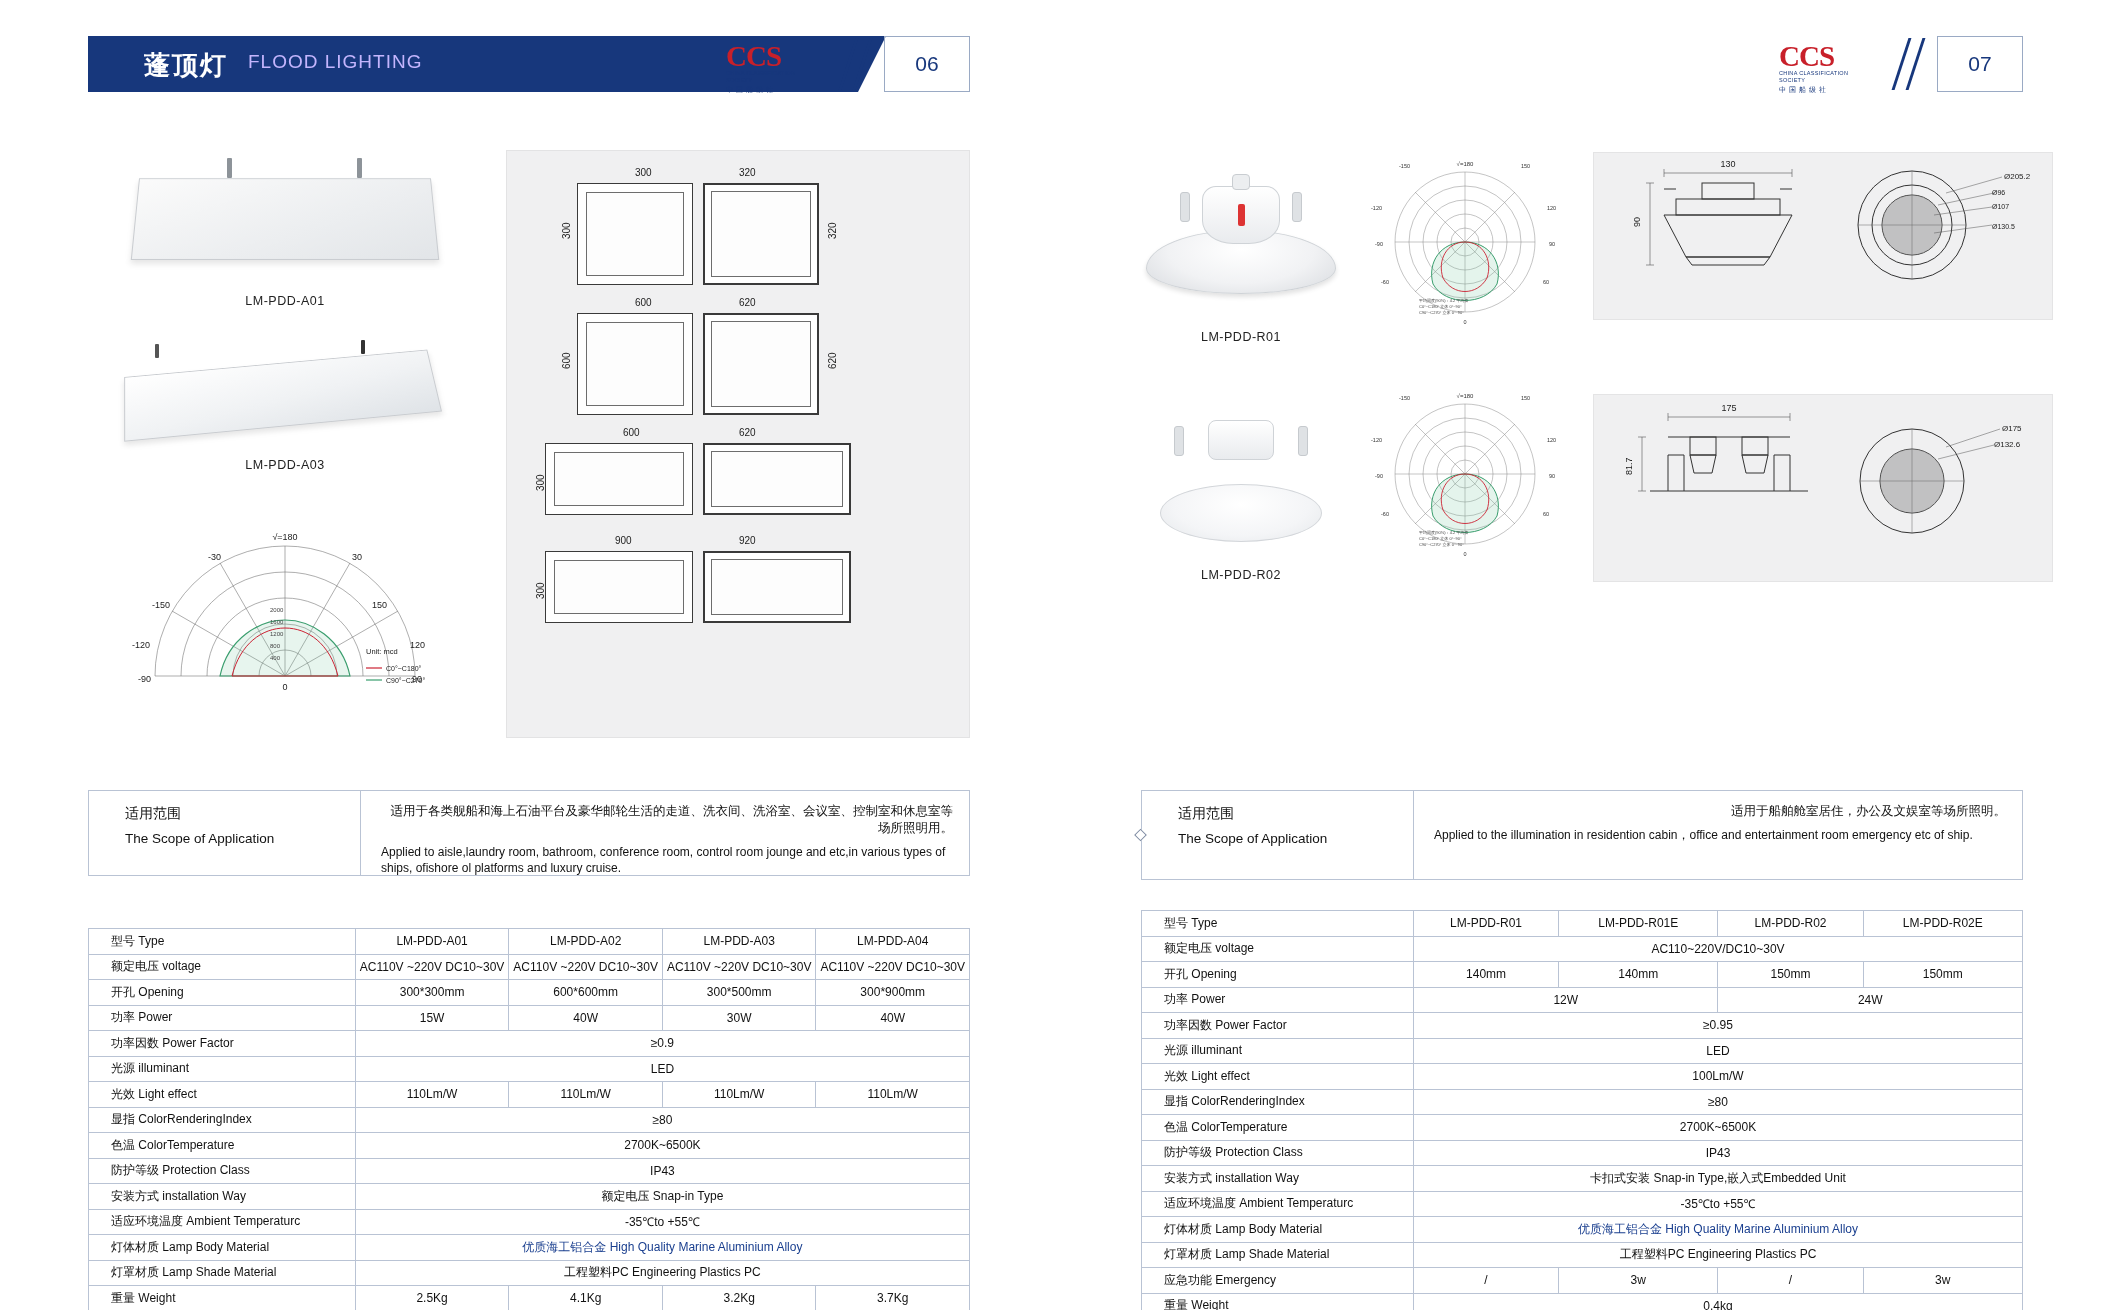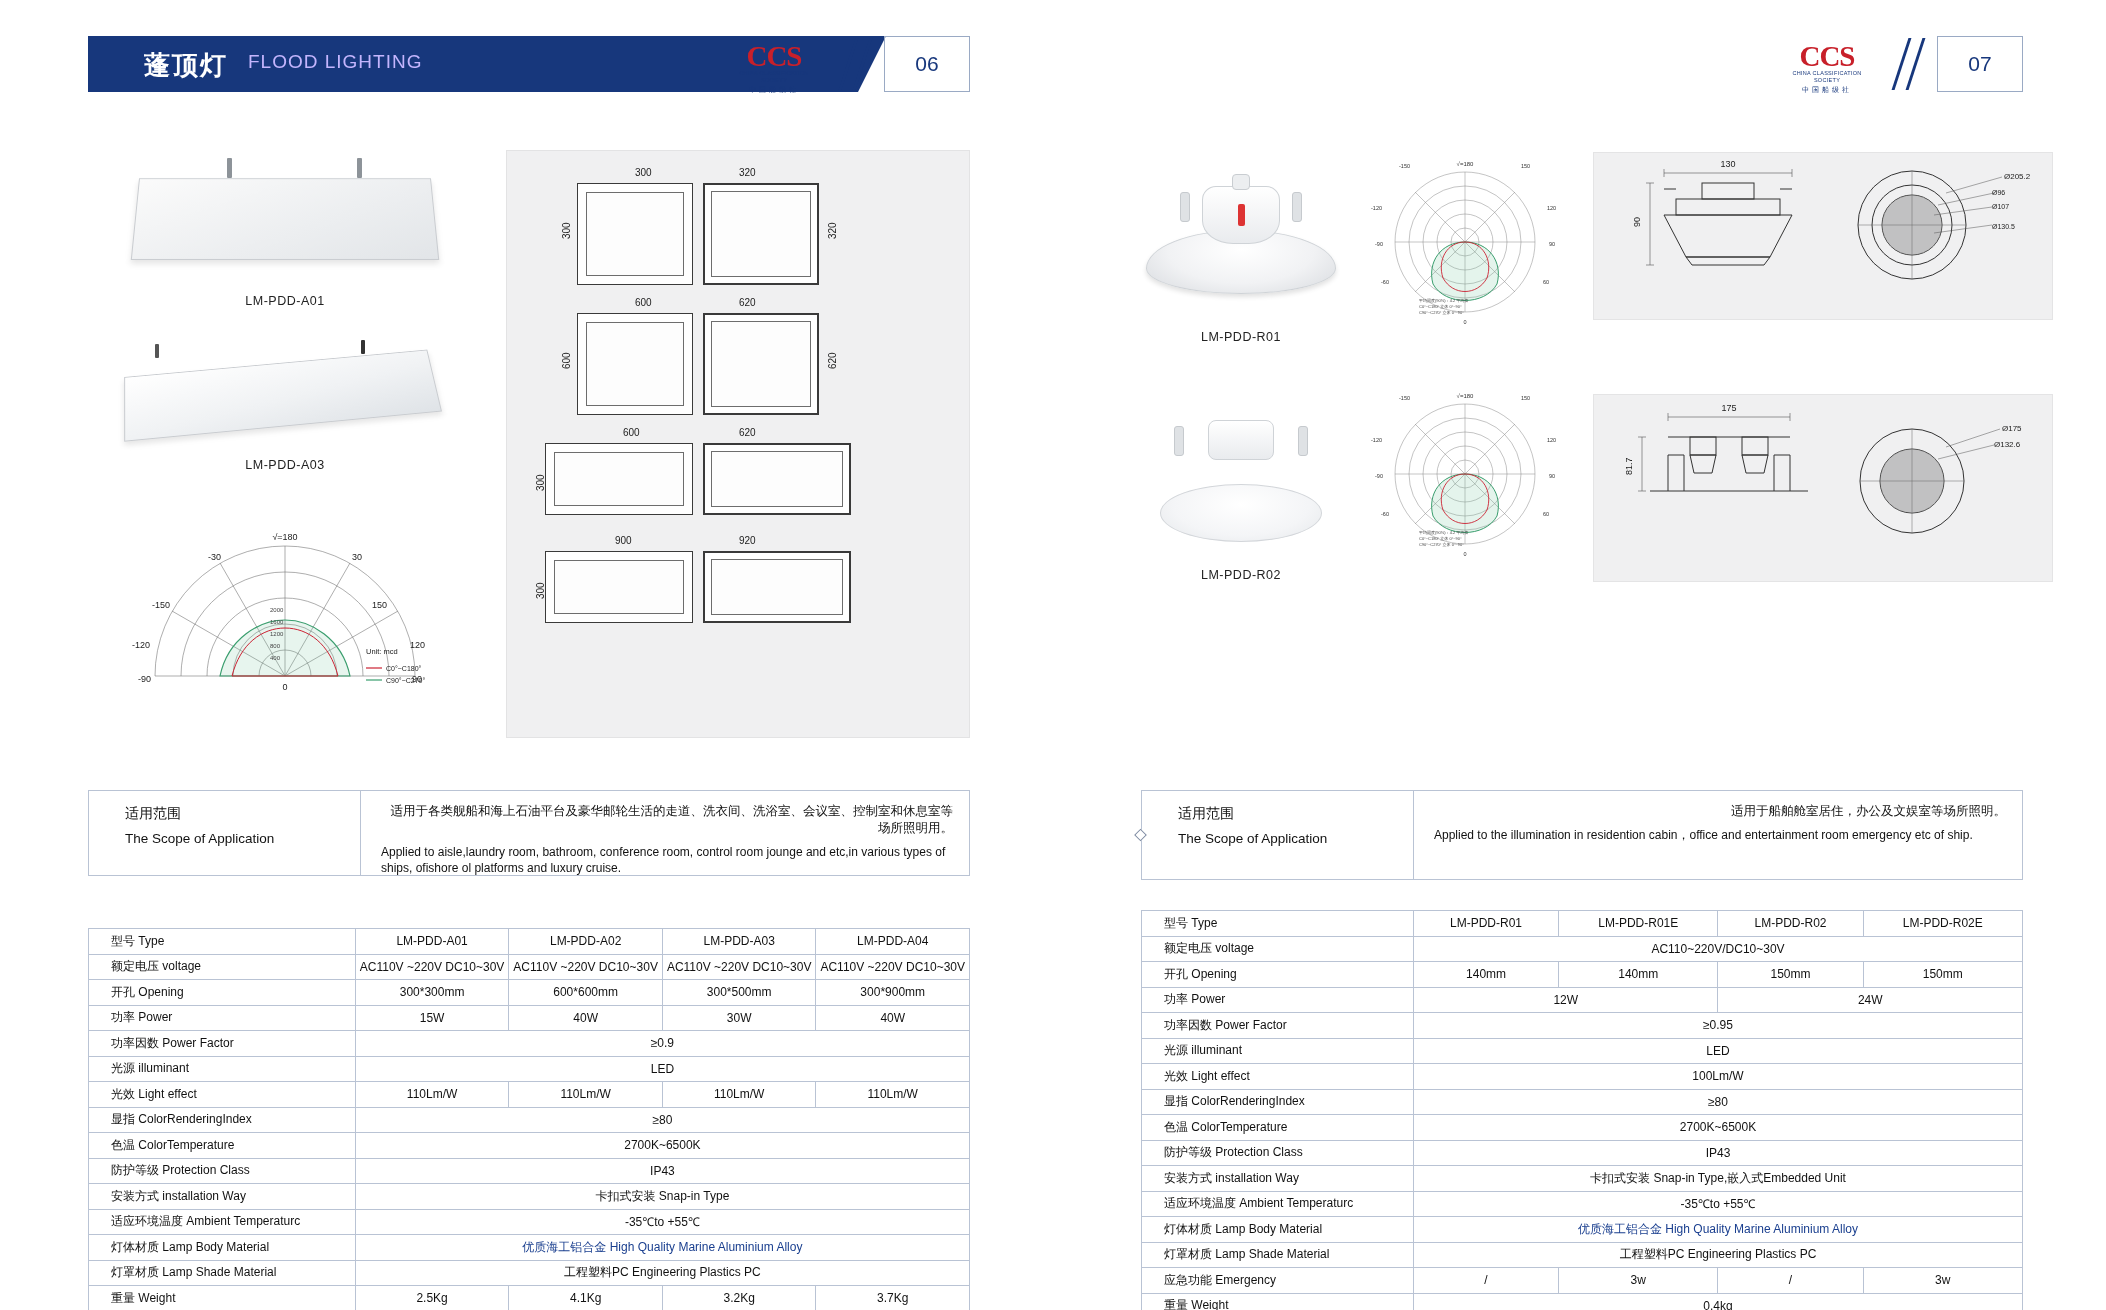"CCS" .hdr-logo { text-align: center -> none }
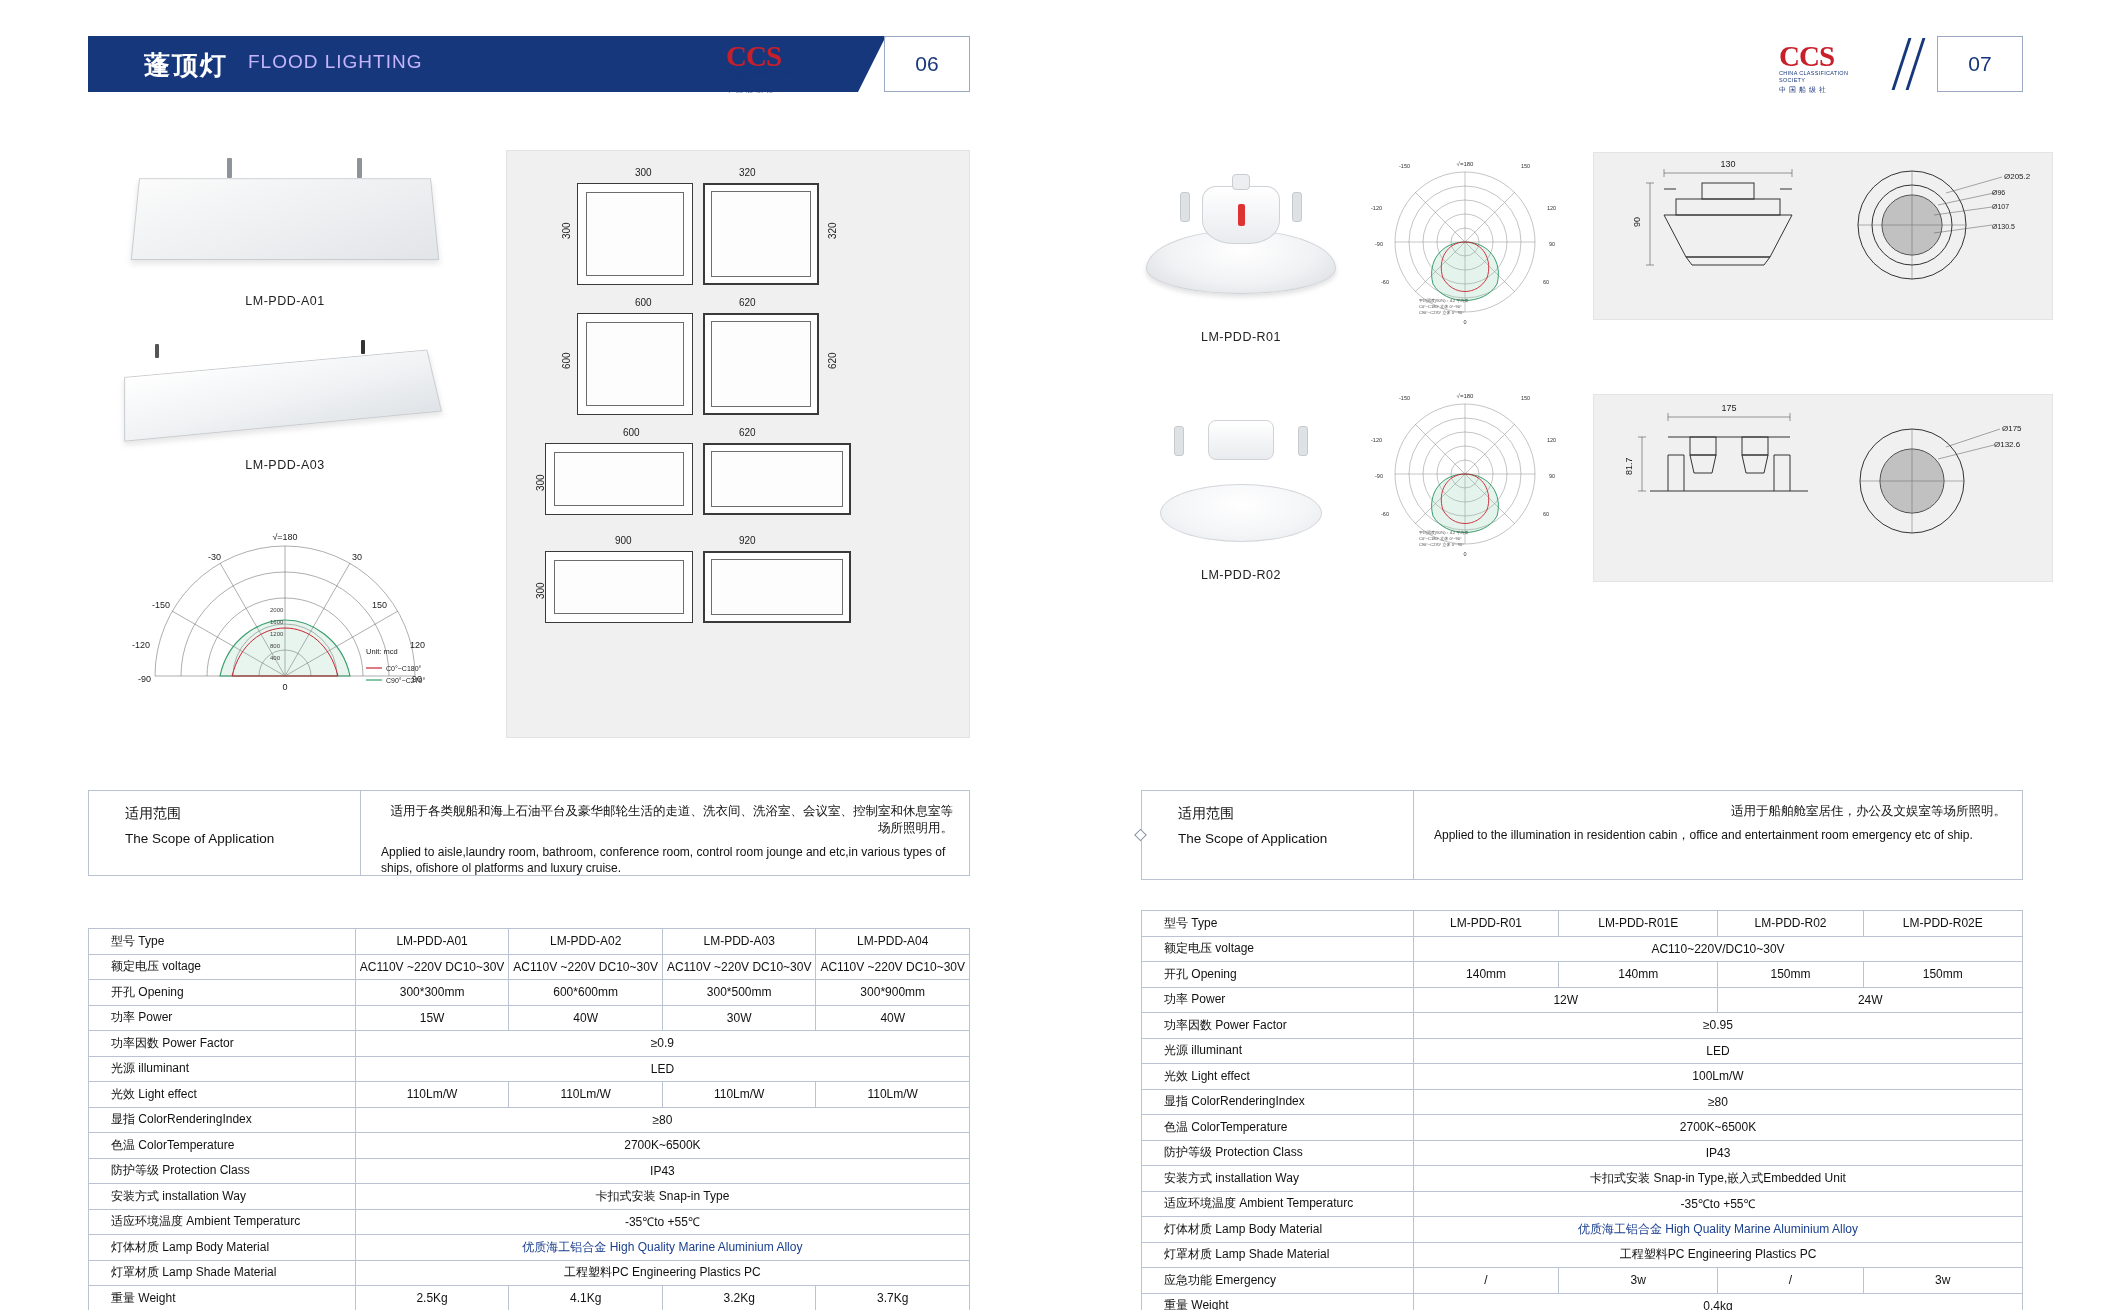"卡扣式安装 Snap-in Type" td { text: 卡扣式安装 -> 额定电压 }
